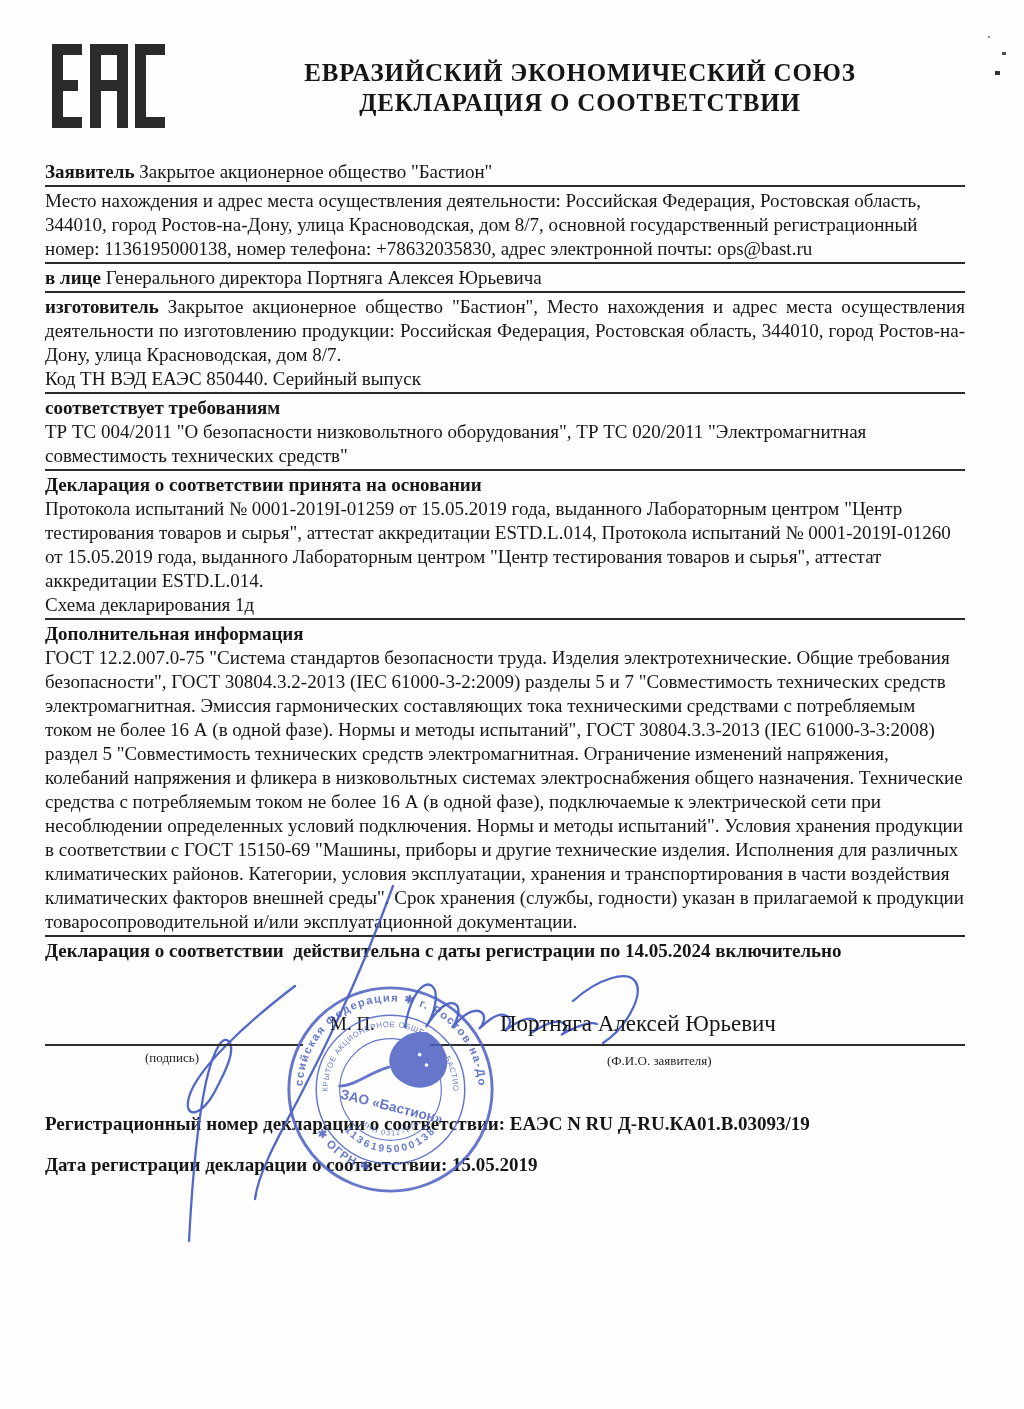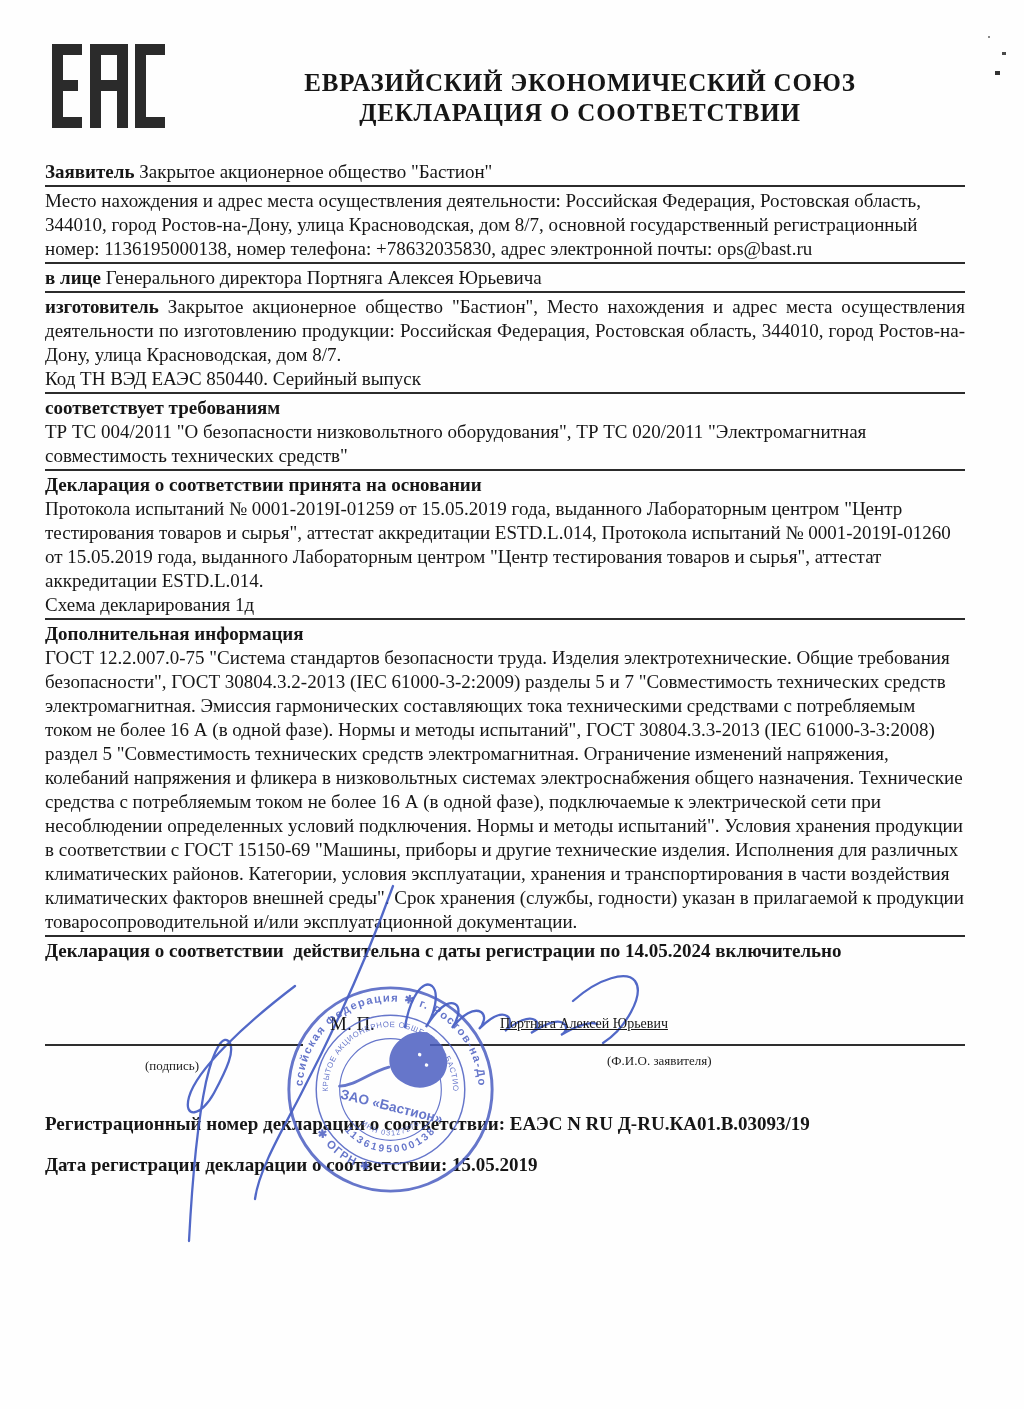"ЕВРАЗИЙСКИЙ ЭКОНОМИЧЕСКИЙ СОЮЗ" .doc-header { align-items: flex-end -> center }
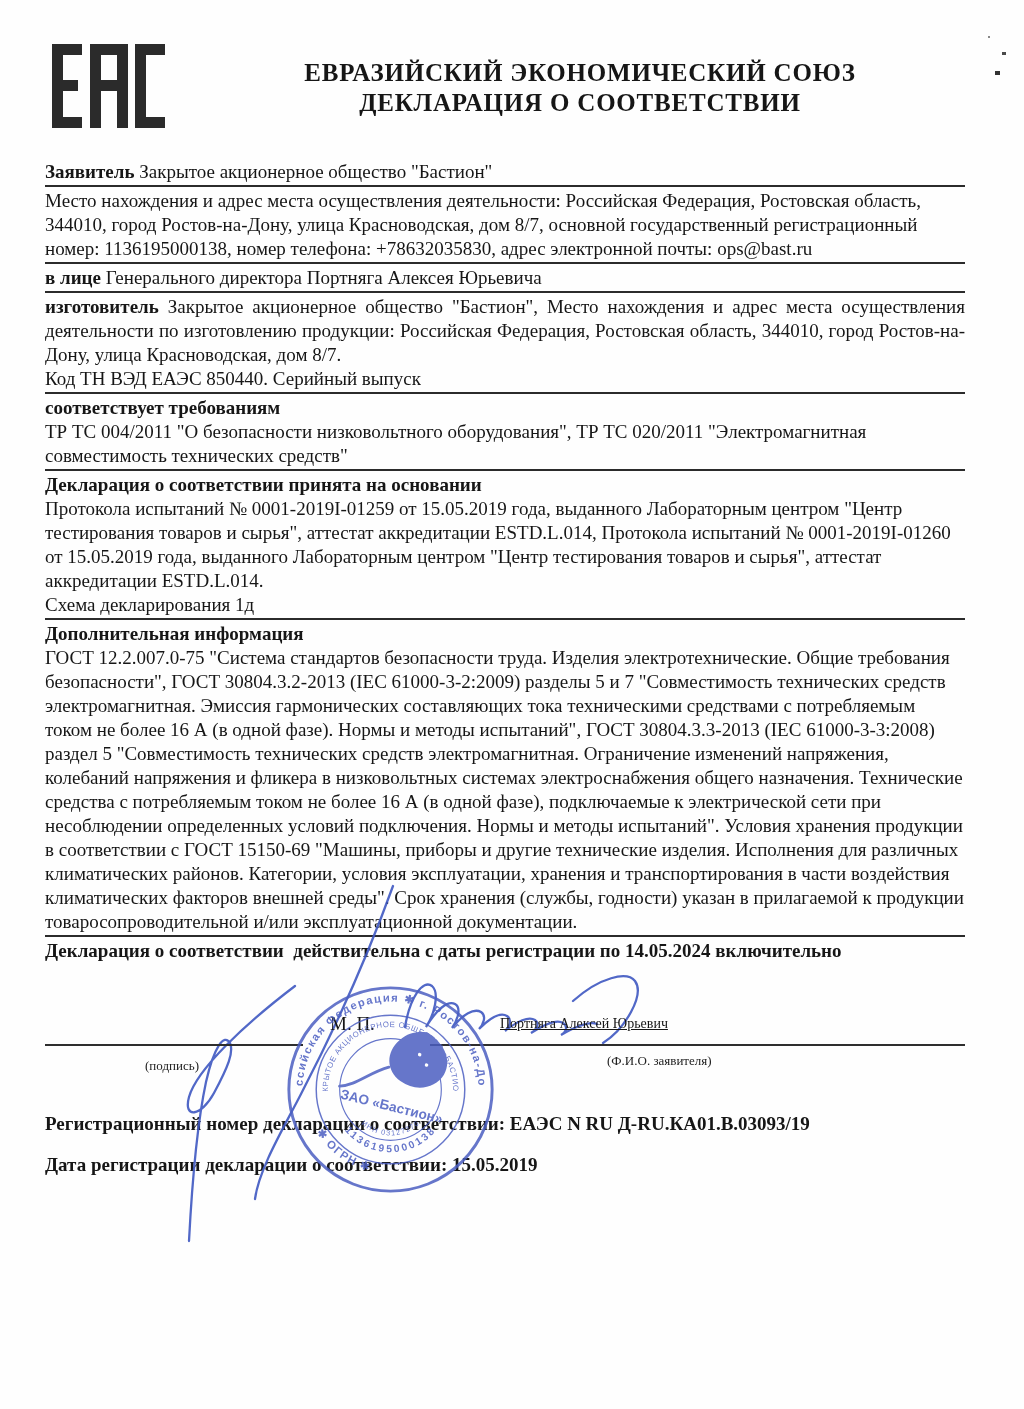"Портняга Алексей Юрьевич" .signer { font-size: 14px -> 23px; text-decoration: underline -> none }
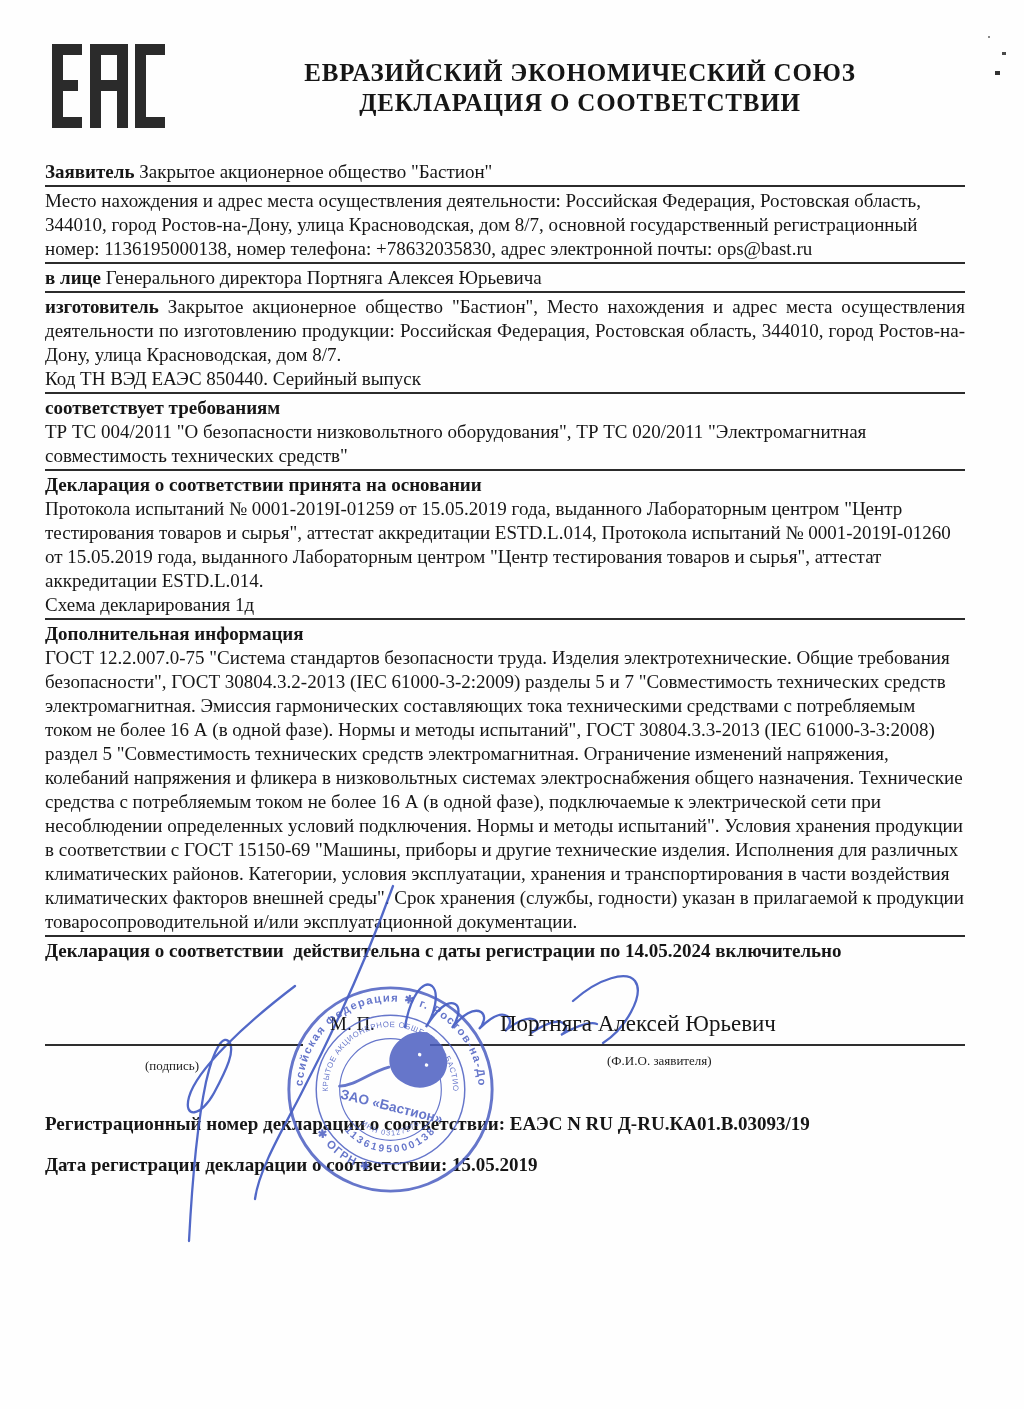"(подпись)" .cap-sign { top: 90px -> 82px }
